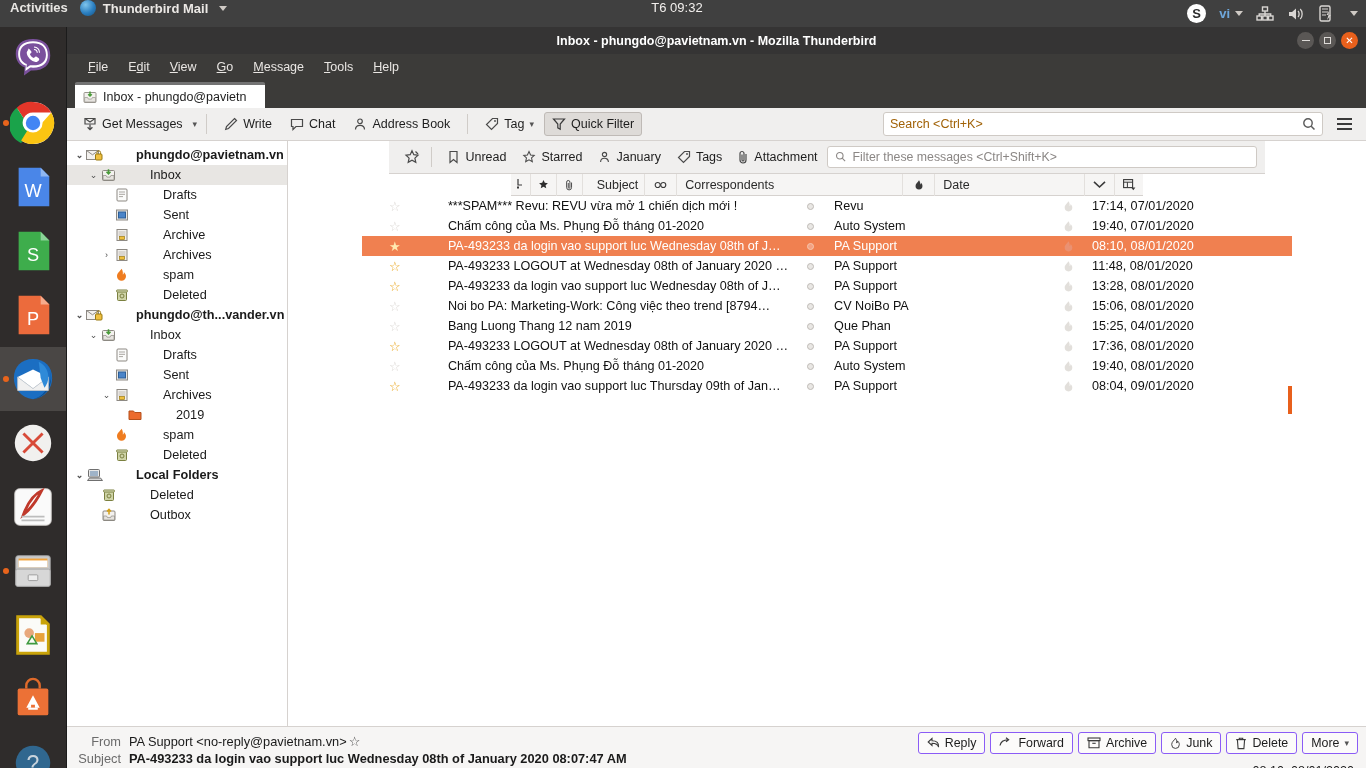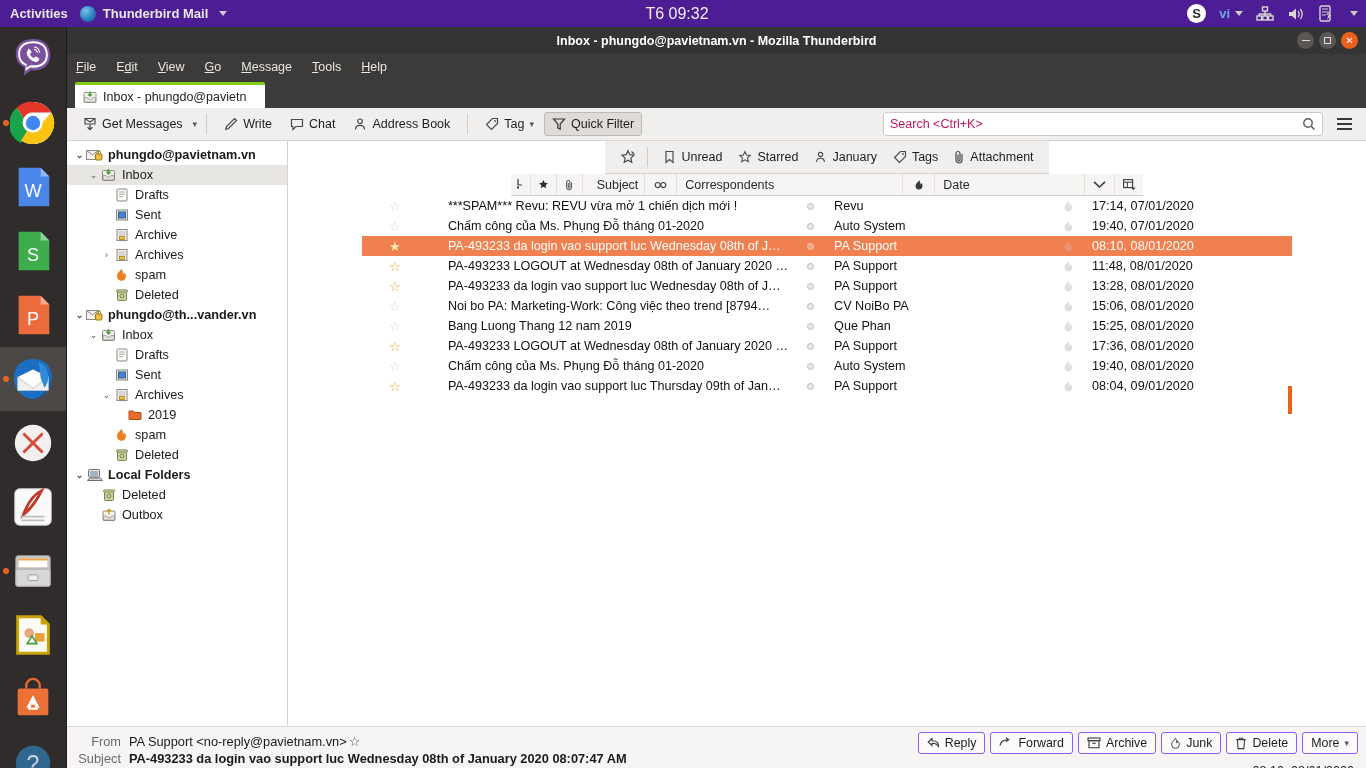"Activities" #gnome-topbar { align-items: center -> flex-start; background: #4c1d95 -> #404040 }
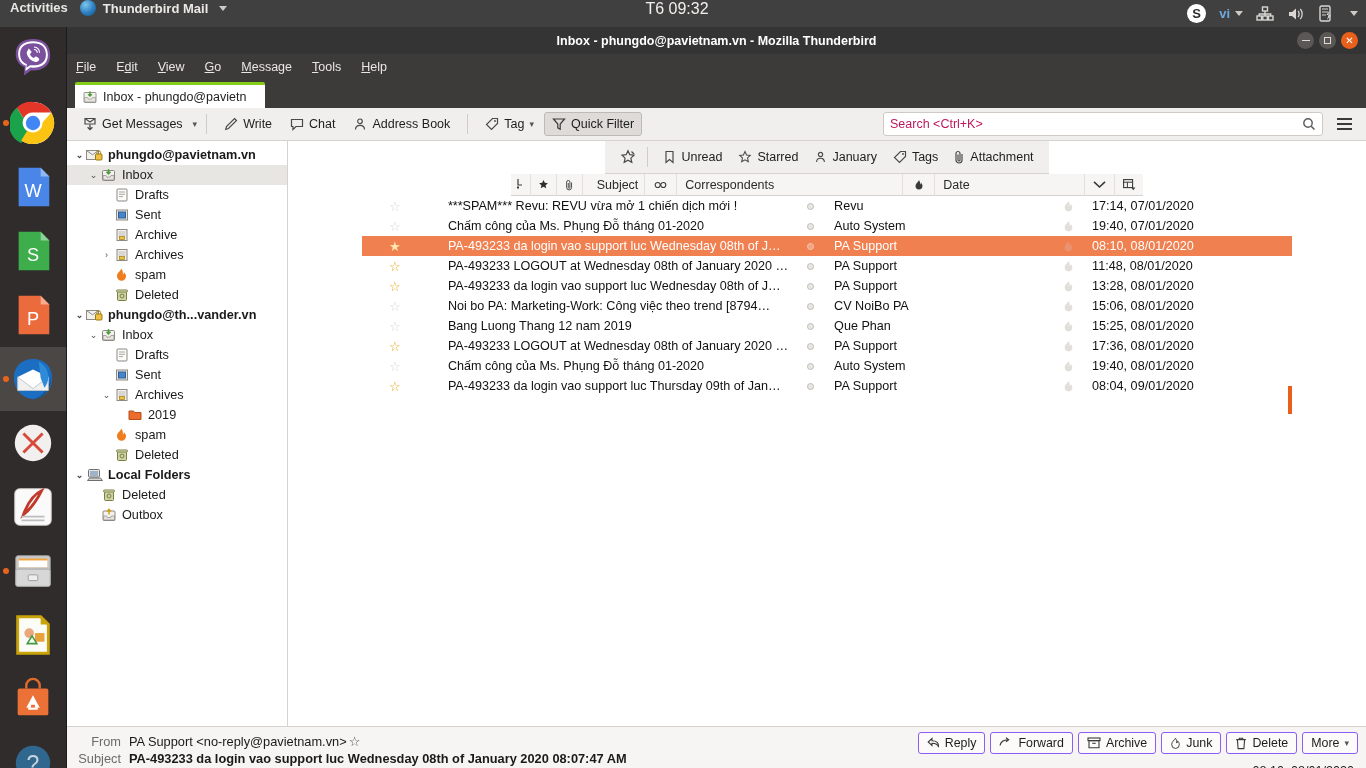"T6 09:32" .gnome-clock { font-size: 16px -> 13px }
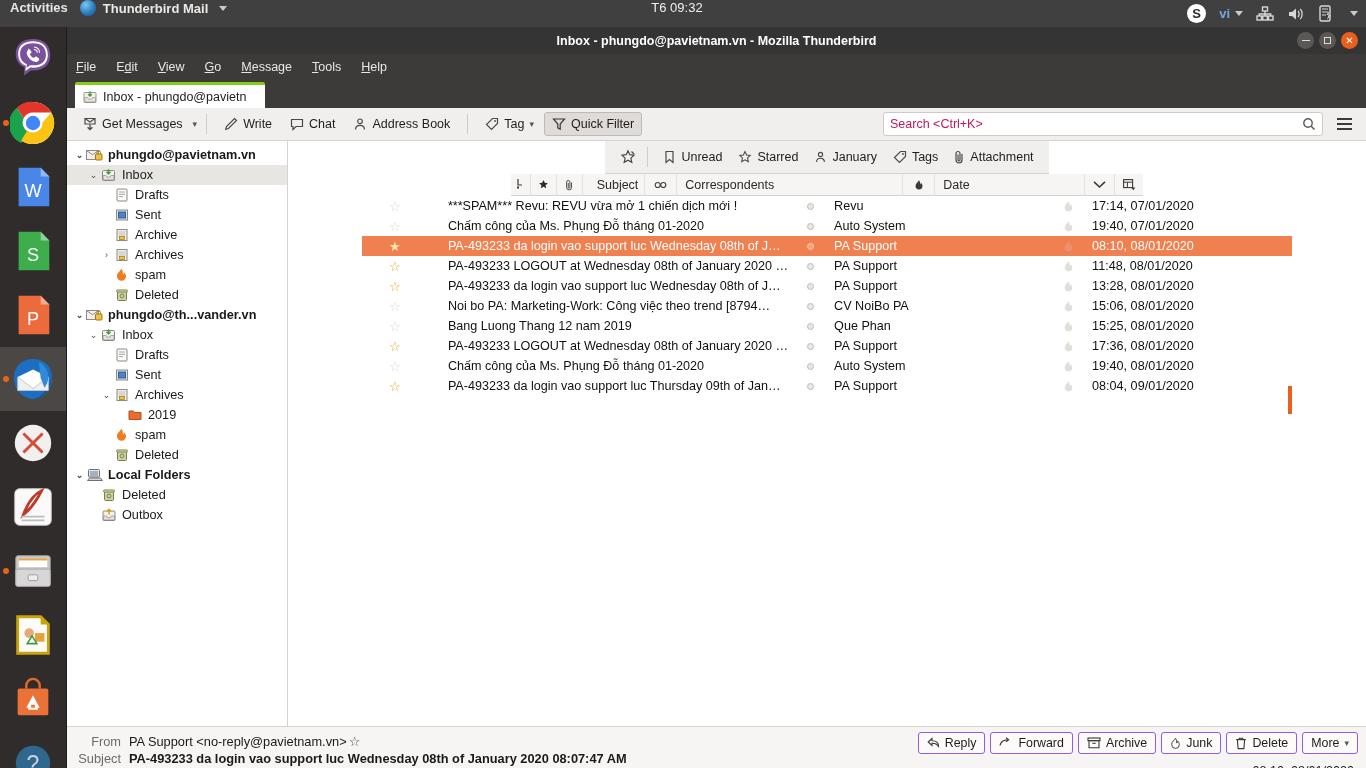"File" #tb-menubar { padding-left: none -> 12px }
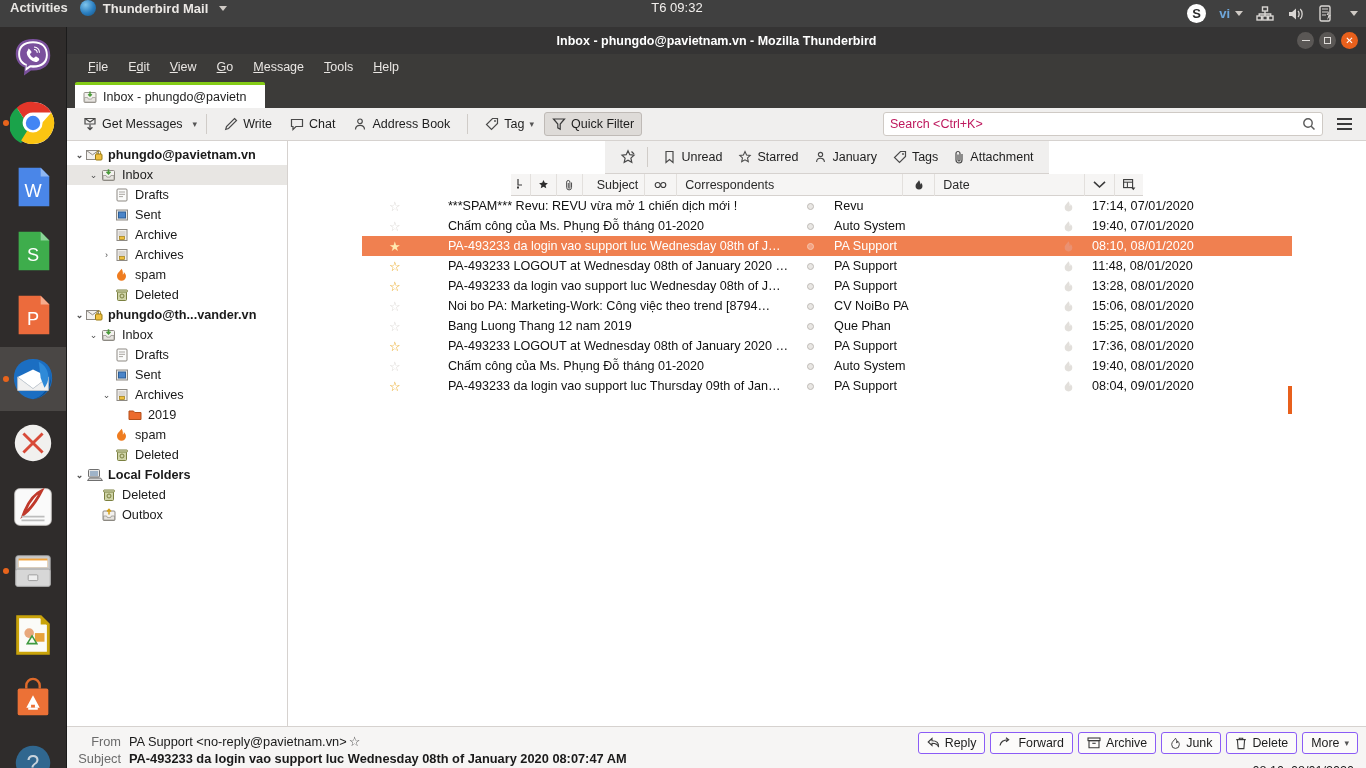"Inbox - phungdo@pavietn" .tb-tab { border-top: 3px solid #84cc16 -> 3px solid #737373 }
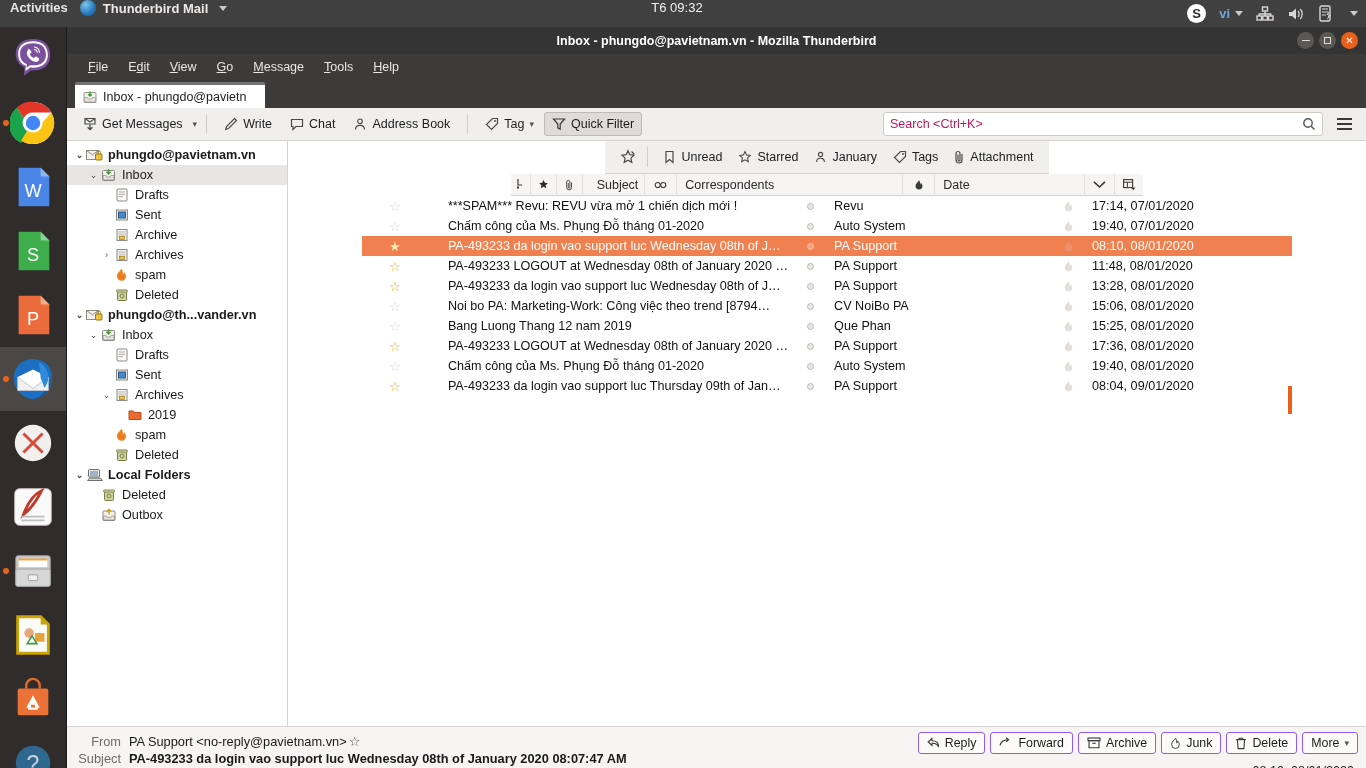"Search <Ctrl+K>" .searchbox { color: #be185d -> #a16207 }
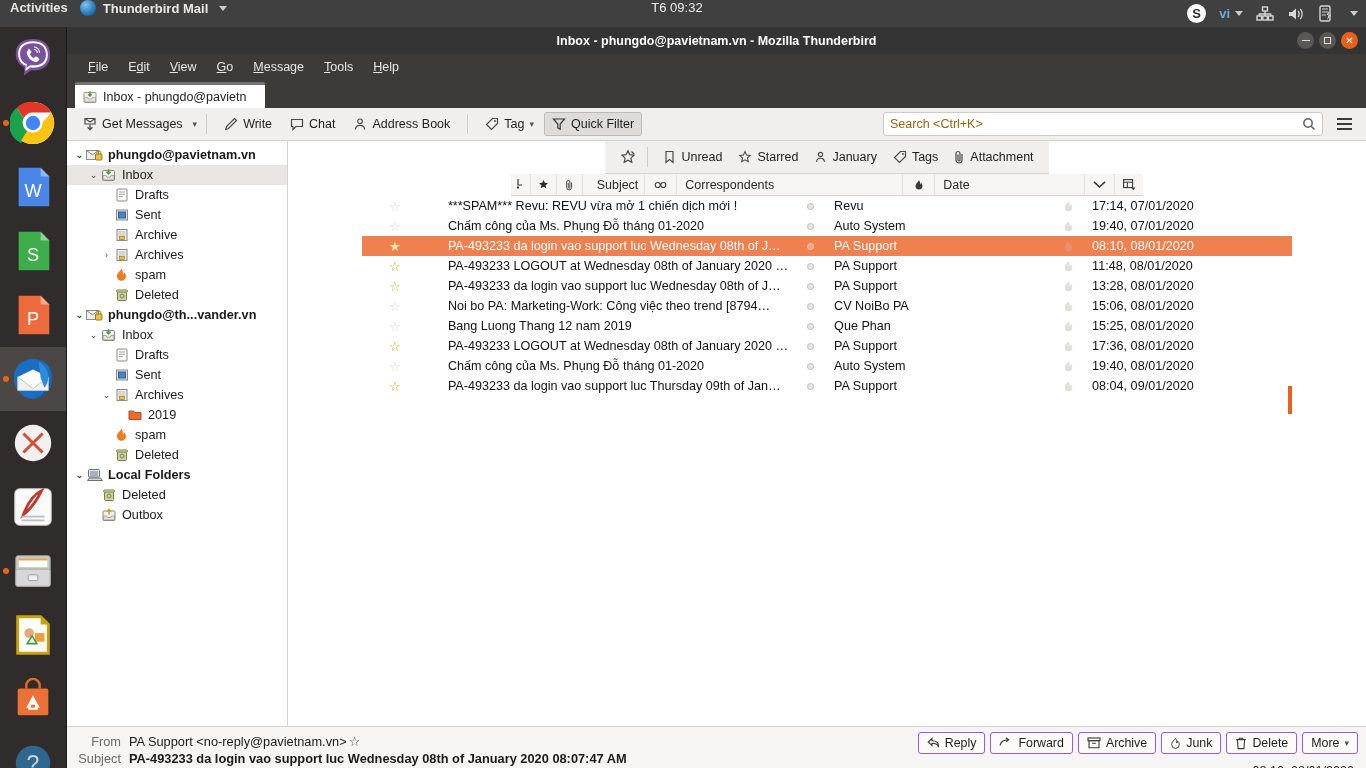"phungdo@pavietnam.vn" .flabel { margin-left: none -> 28px }
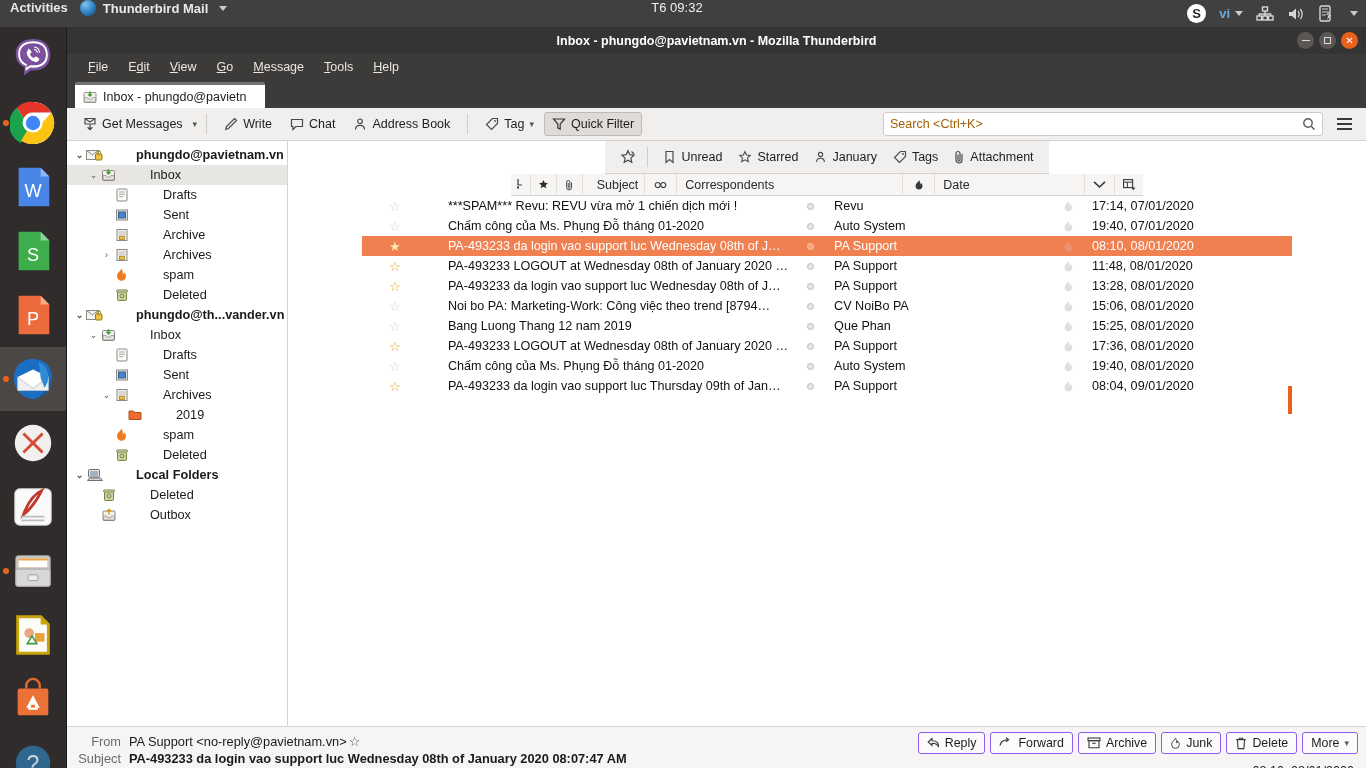"Filter these messages <Ctrl+Shift+K>" span.qf-filterbox { html: none -> <span> <span> <svg> <circle></circle> <path></path> </svg> </span> <span>Filter these messages &lt;Ctrl+Shift+K&gt;</span> </span> }
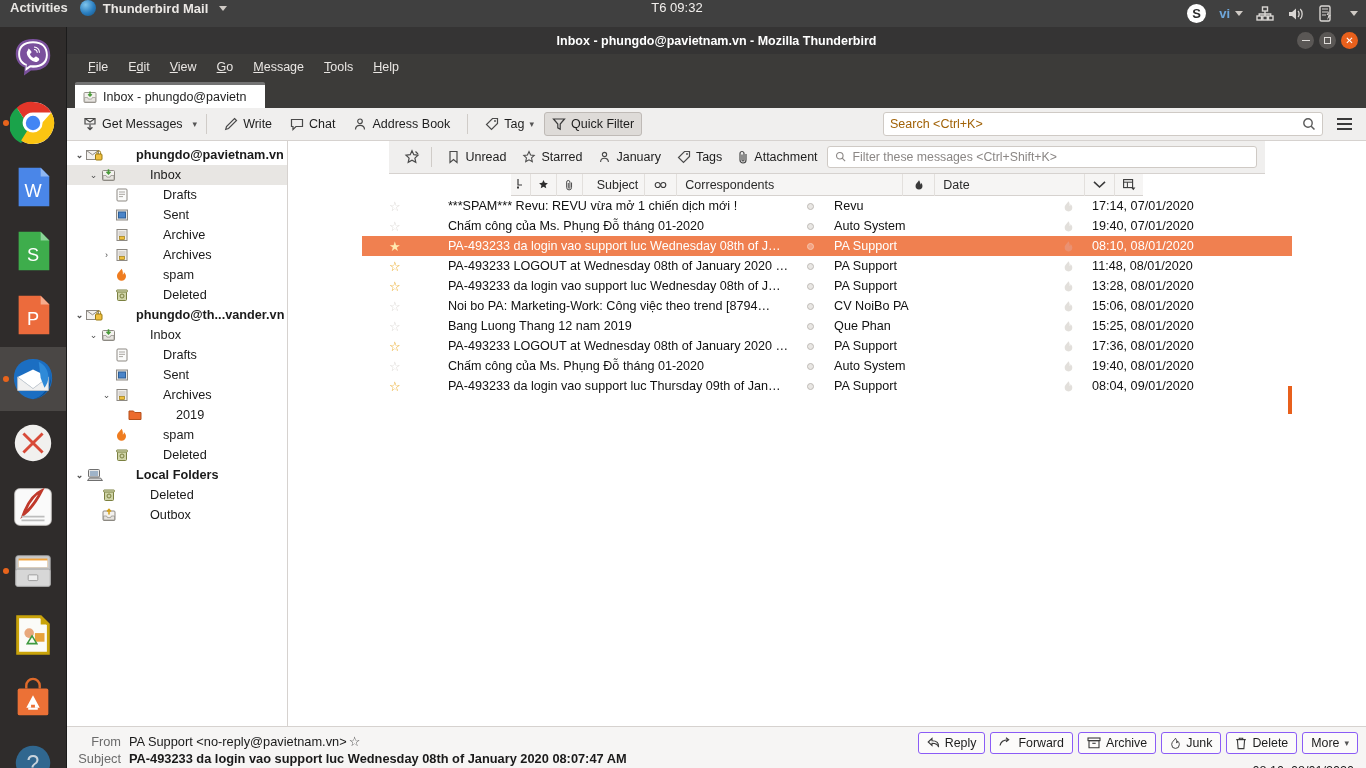"15:25, 08/01/2020" span.mc { text: 08/01/2020 -> 04/01/2020 }
